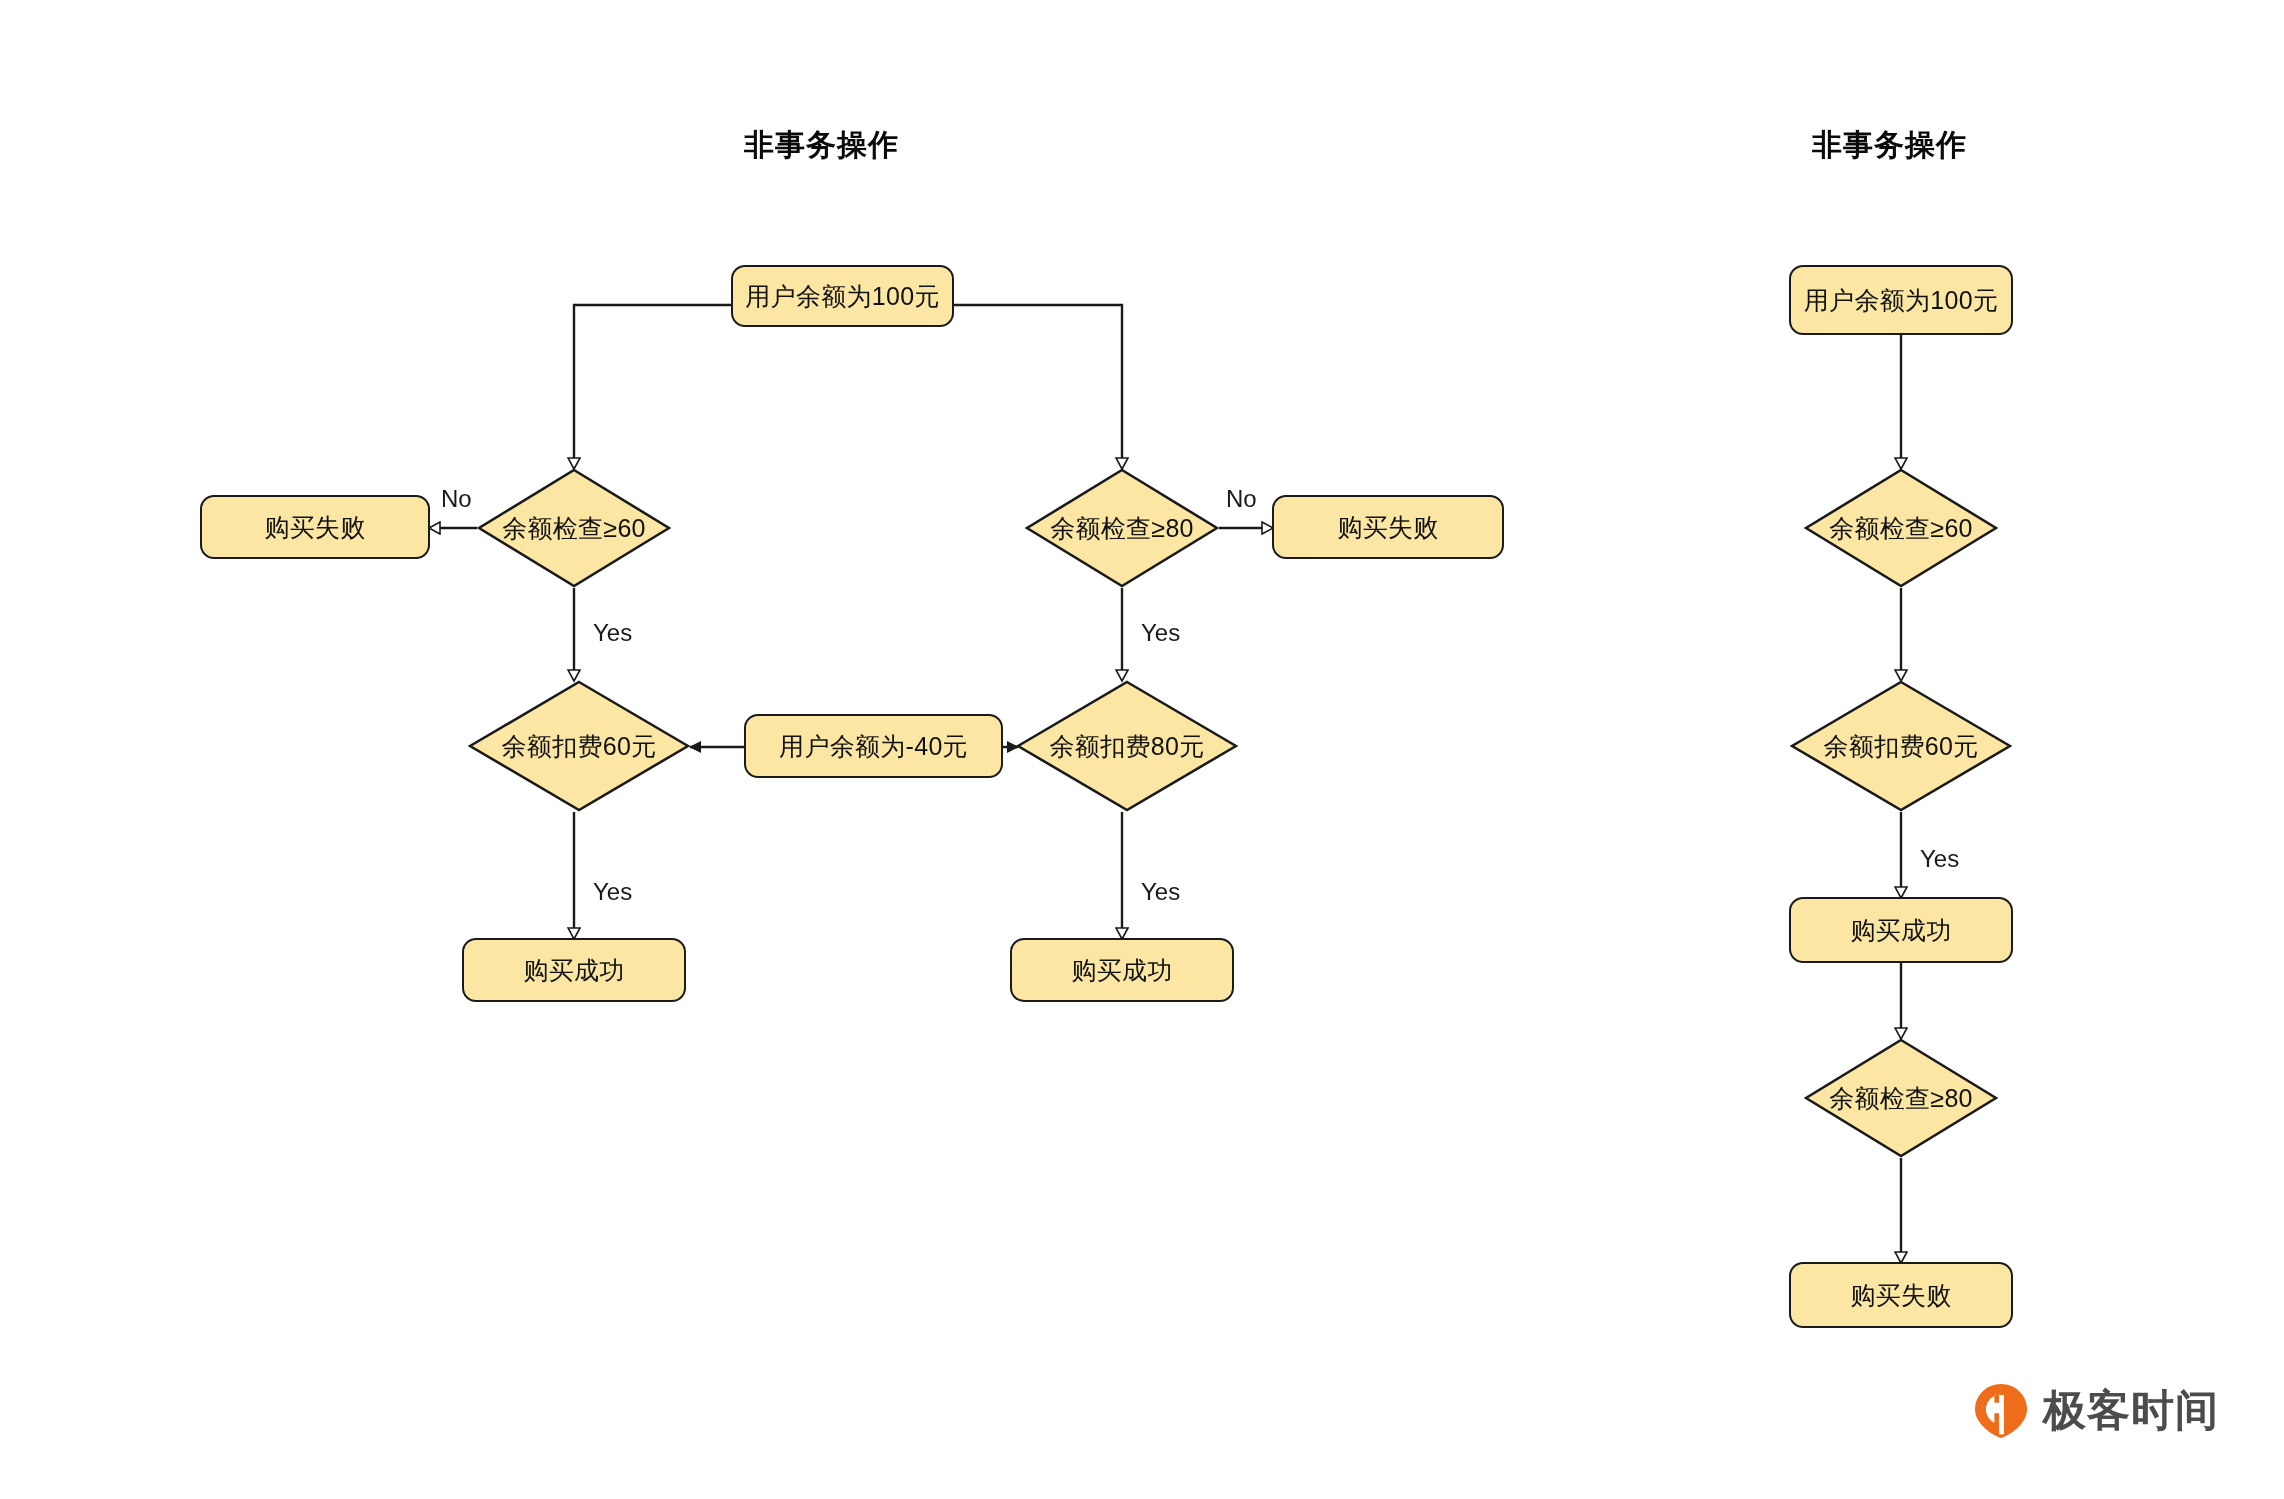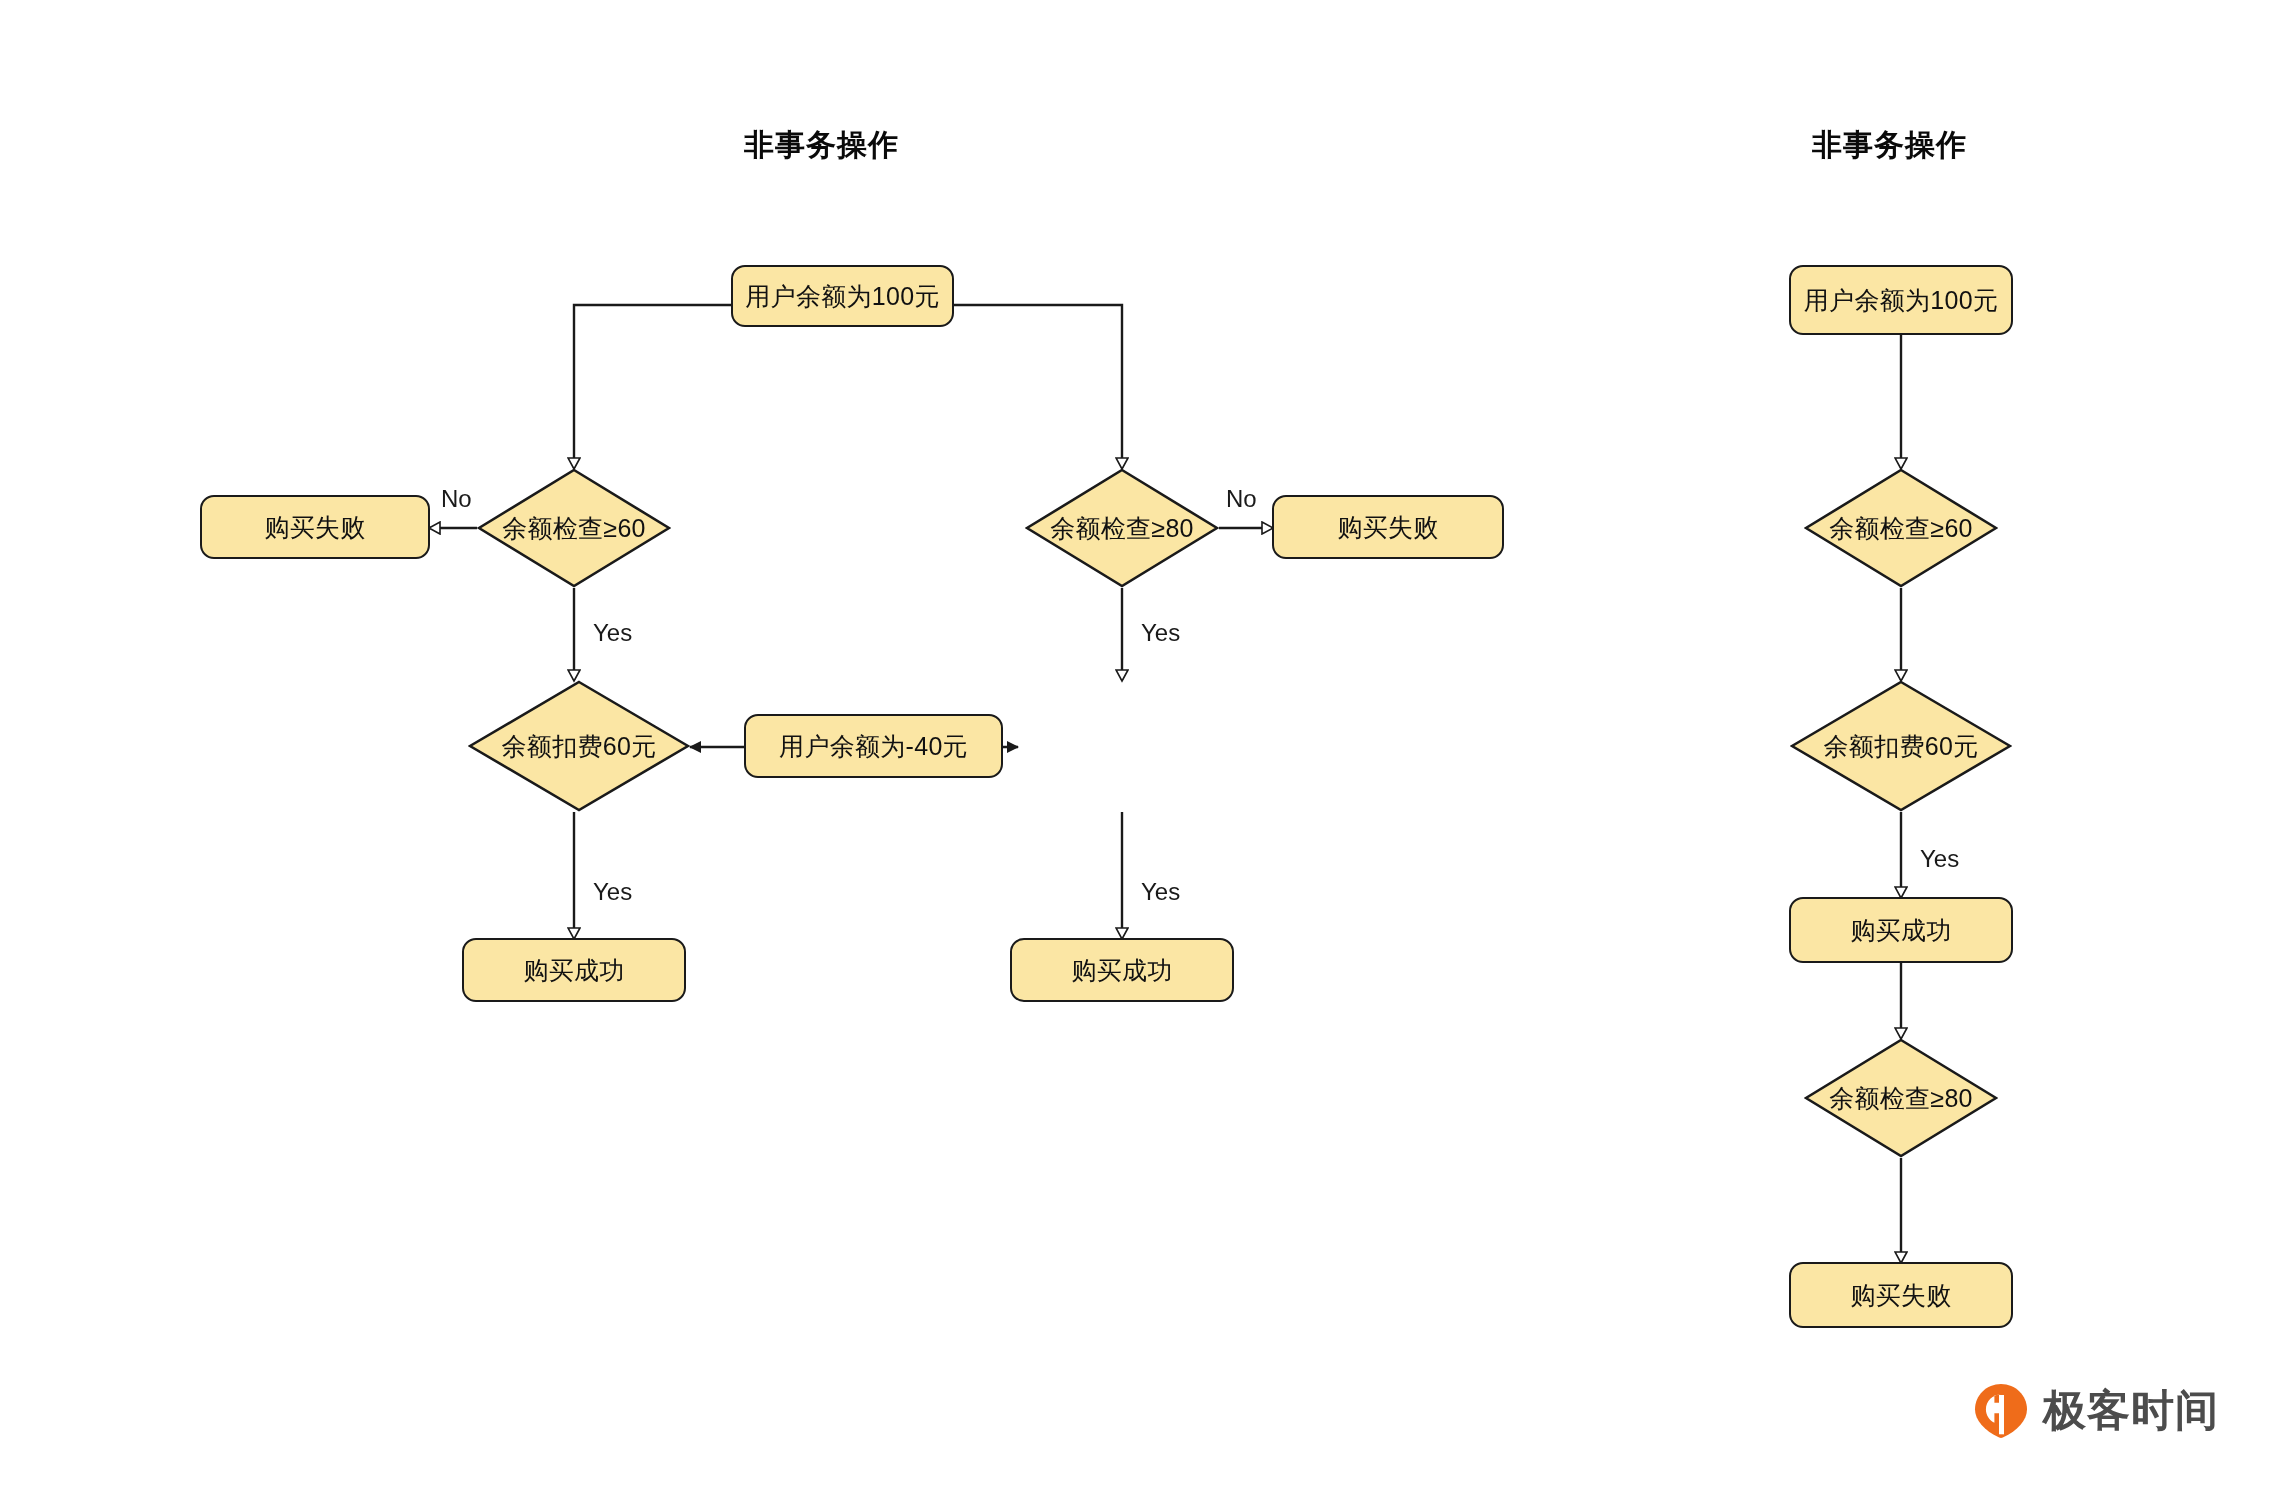"余额扣费80元" div.diamond-wrap { html: none -> <div> <svg> <polygon></polygon> </svg> <div>余额扣费80元</div> </div> }
